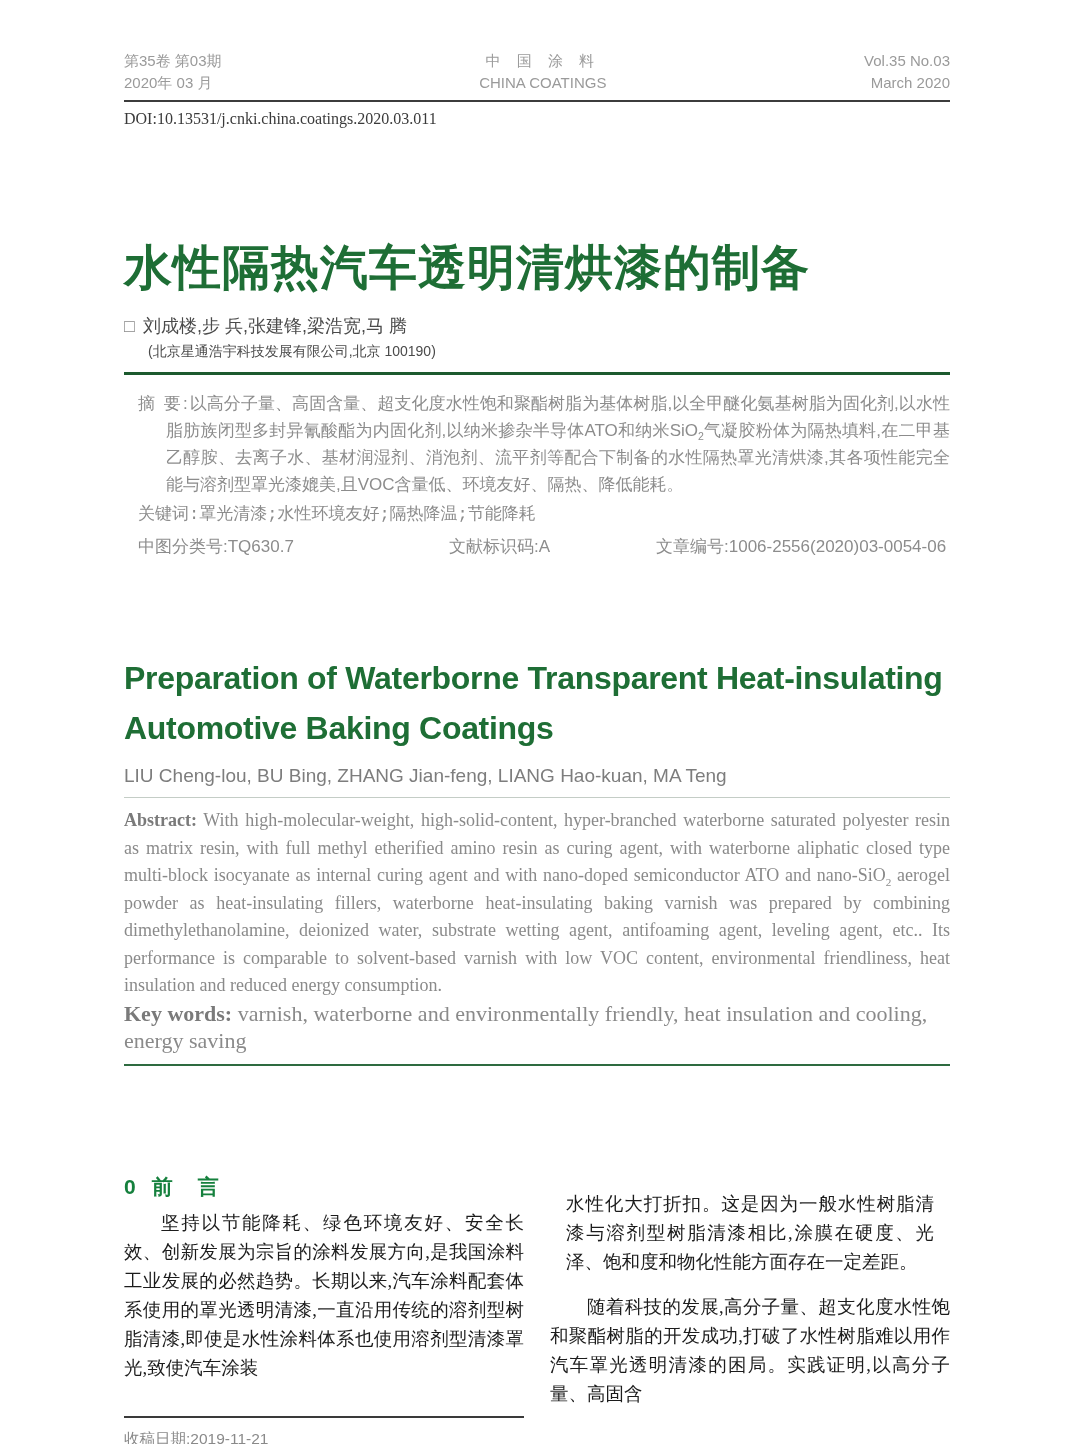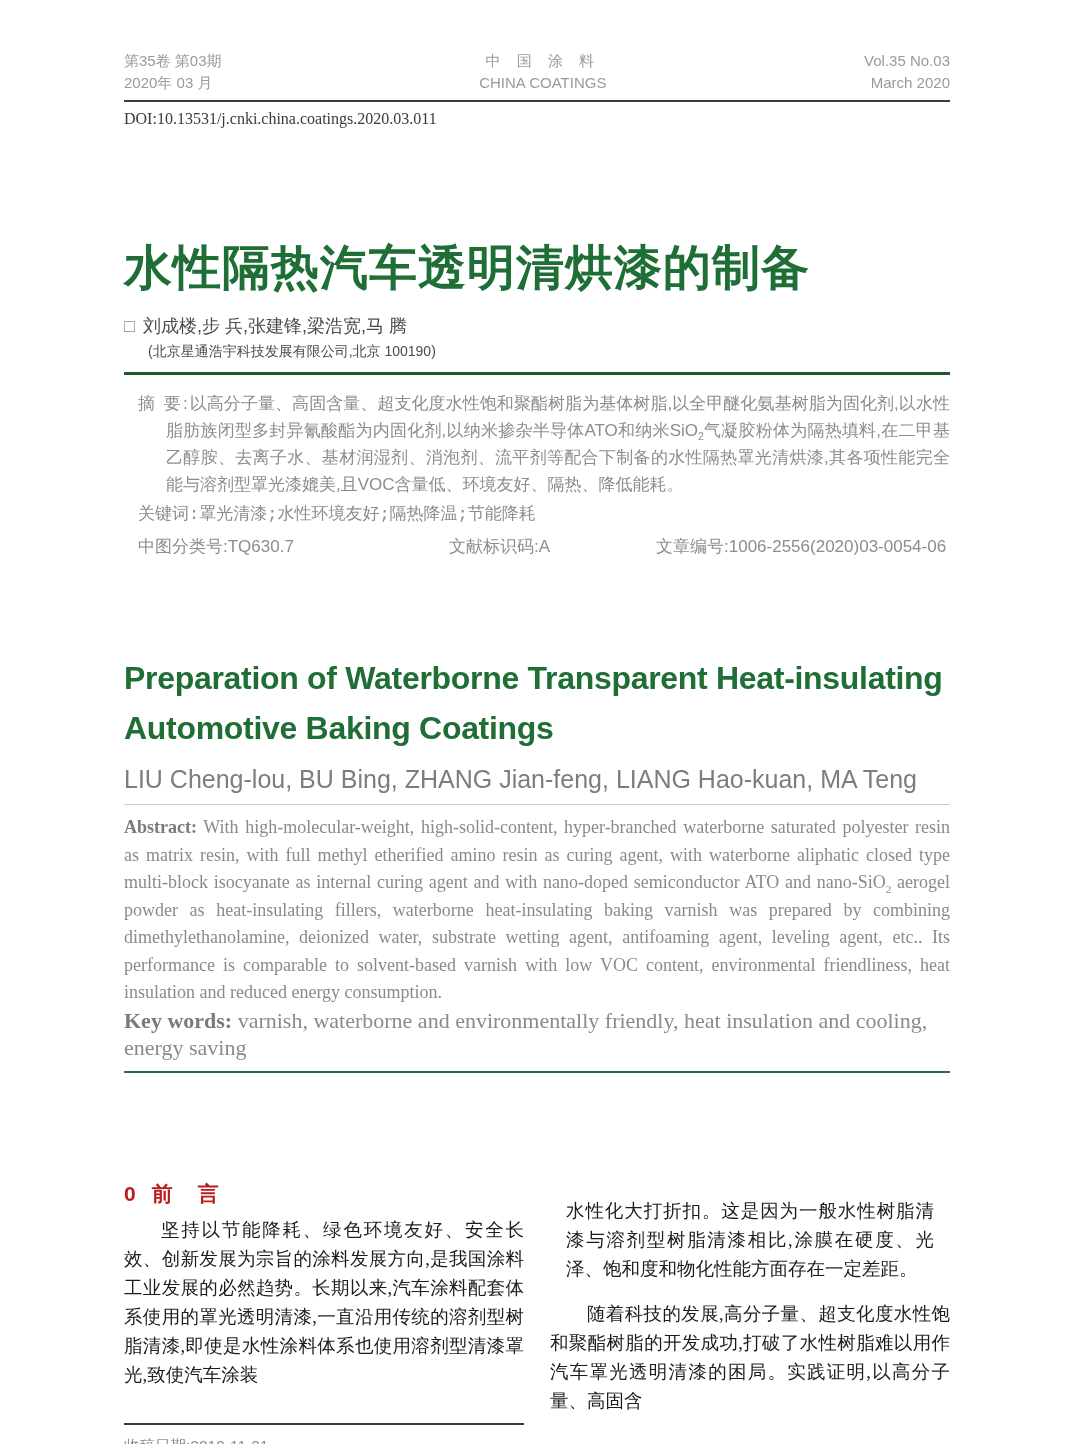"LIU Cheng-lou, BU Bing, ZHANG" .en-authors { font-size: 25px -> 19px }
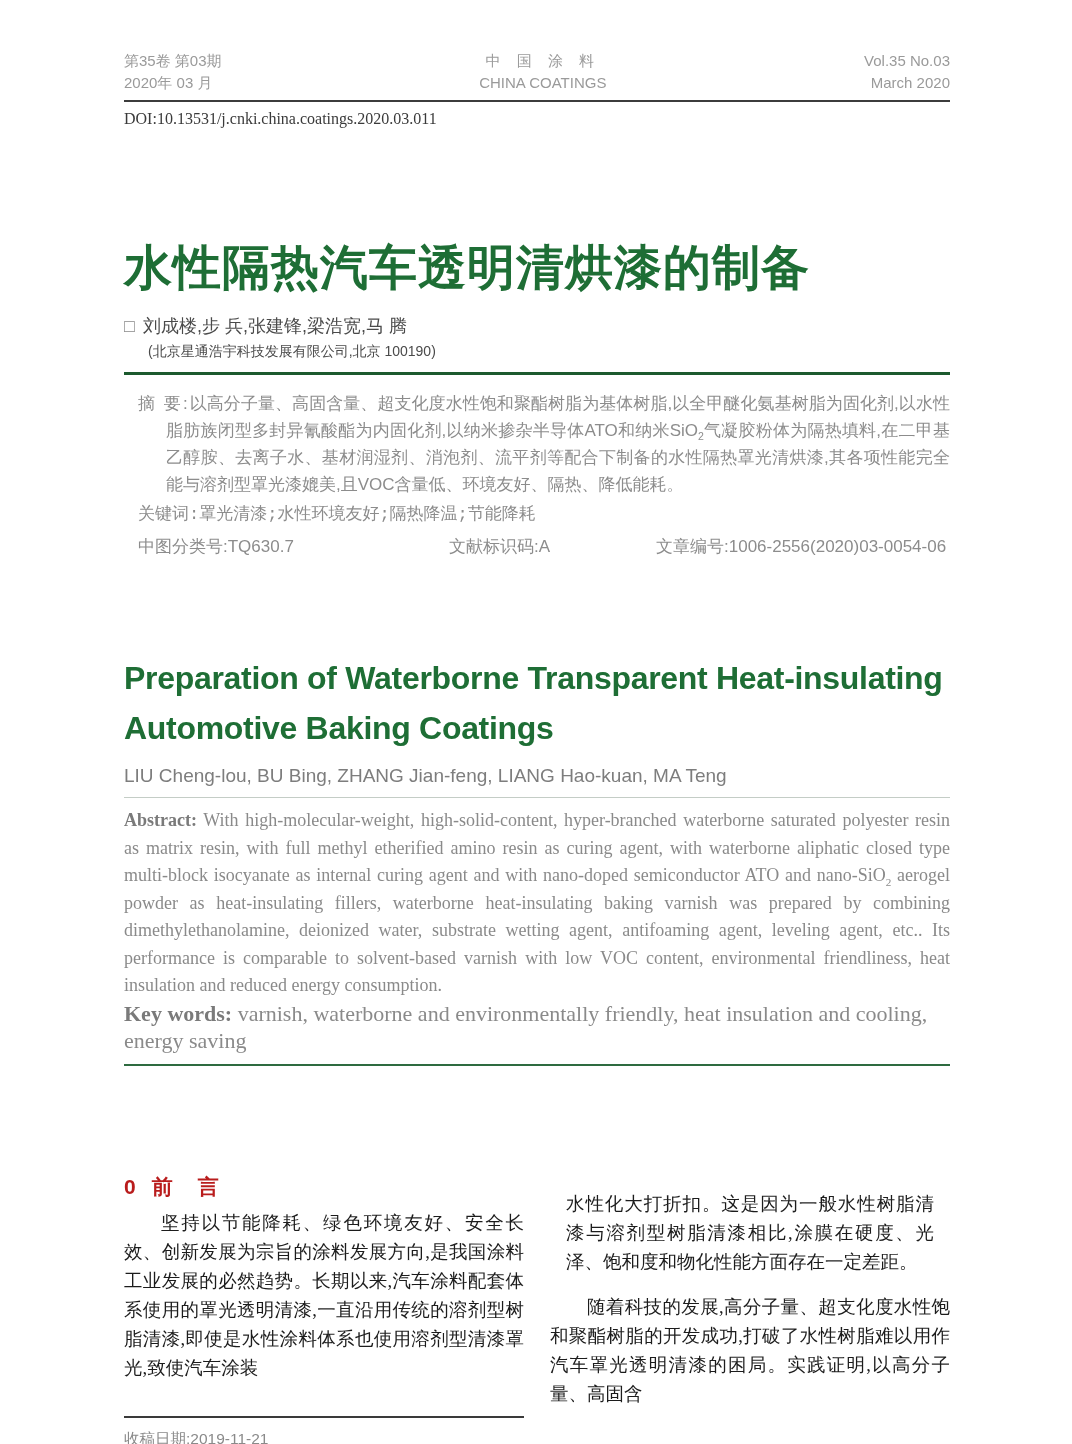"0 前 言" .sec-heading { color: #b91c1c -> #15803d }
